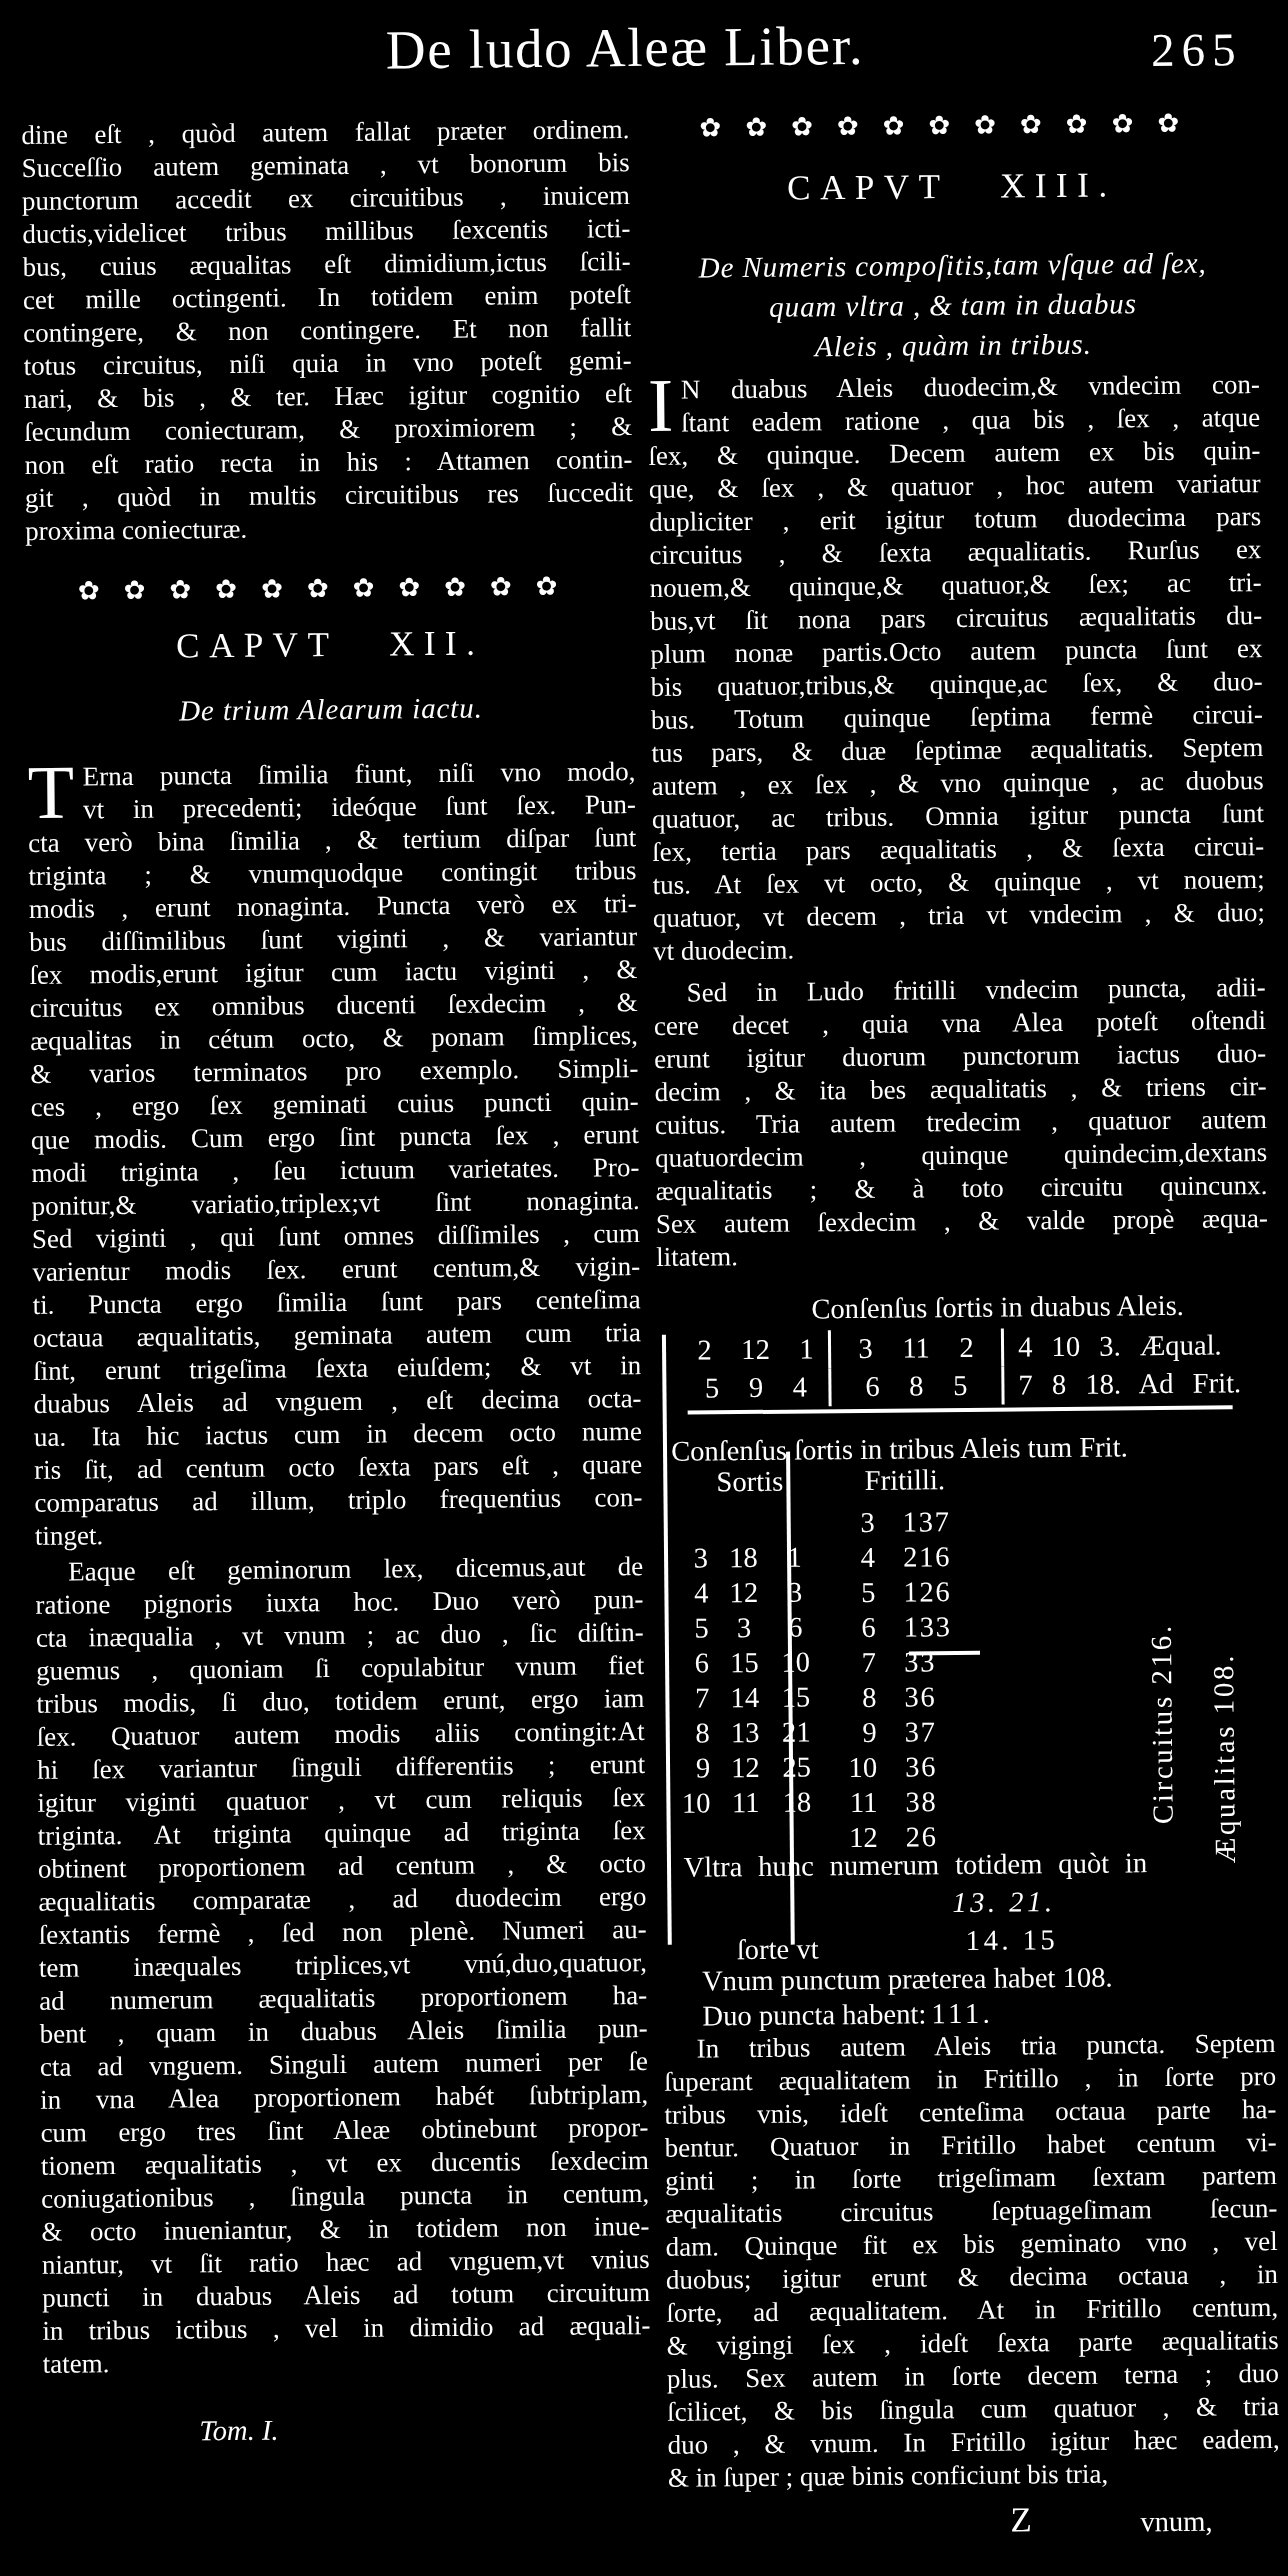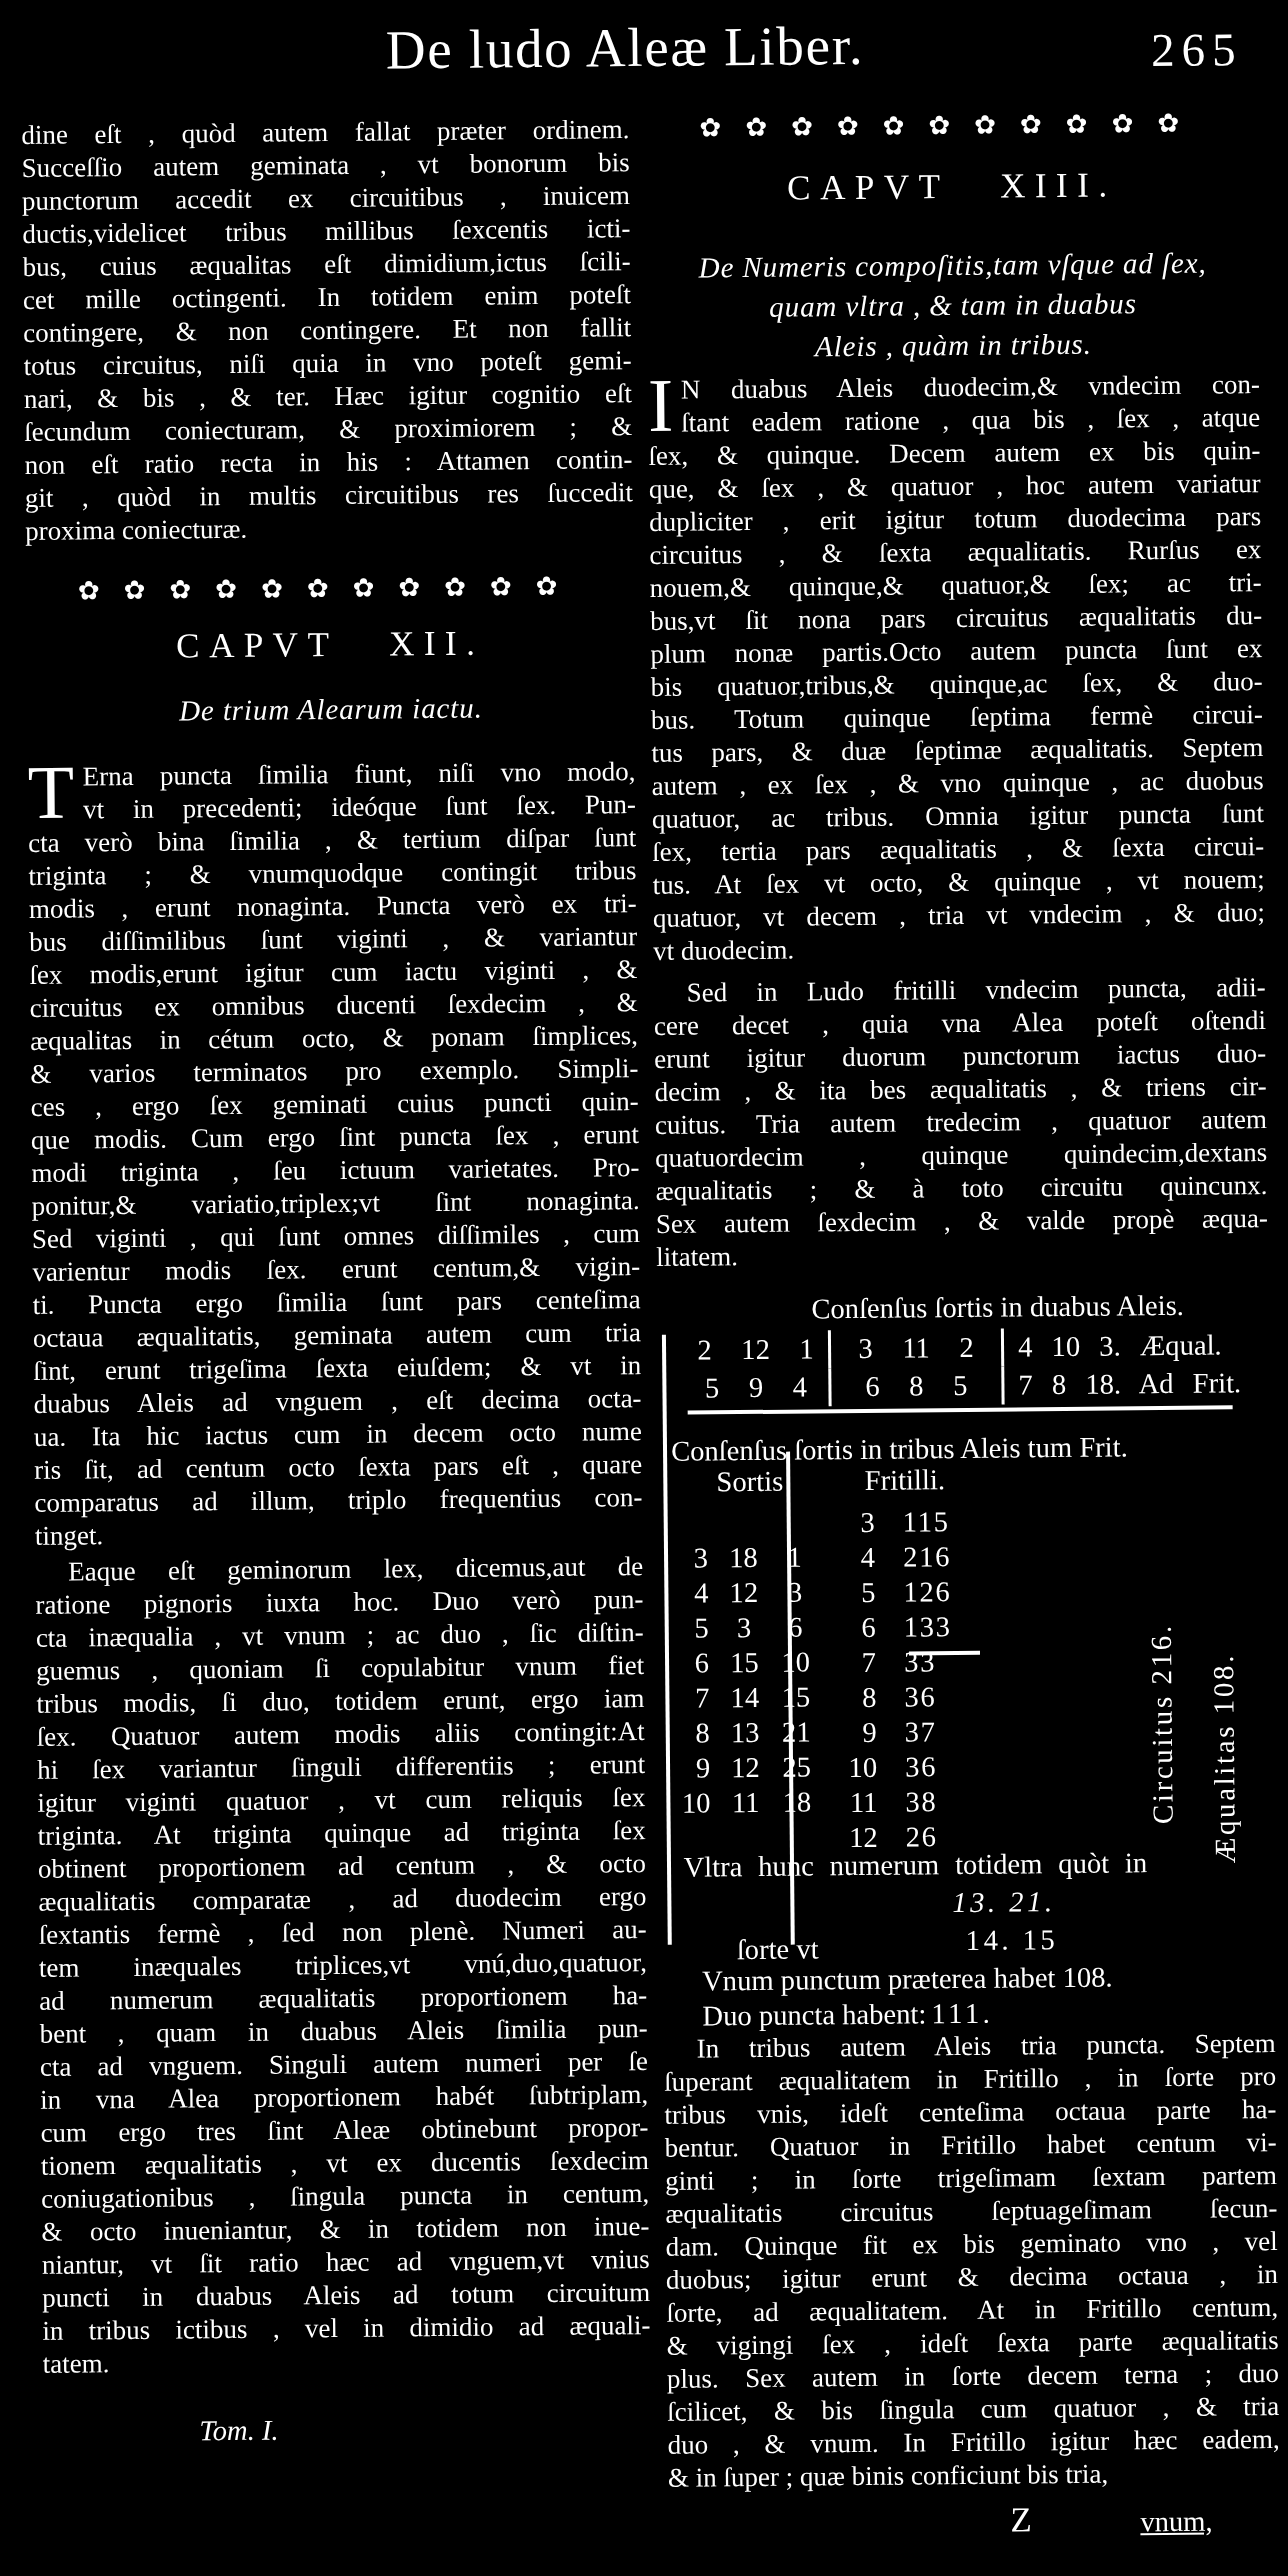"115" span.f-c1 { text: 115 -> 137 }
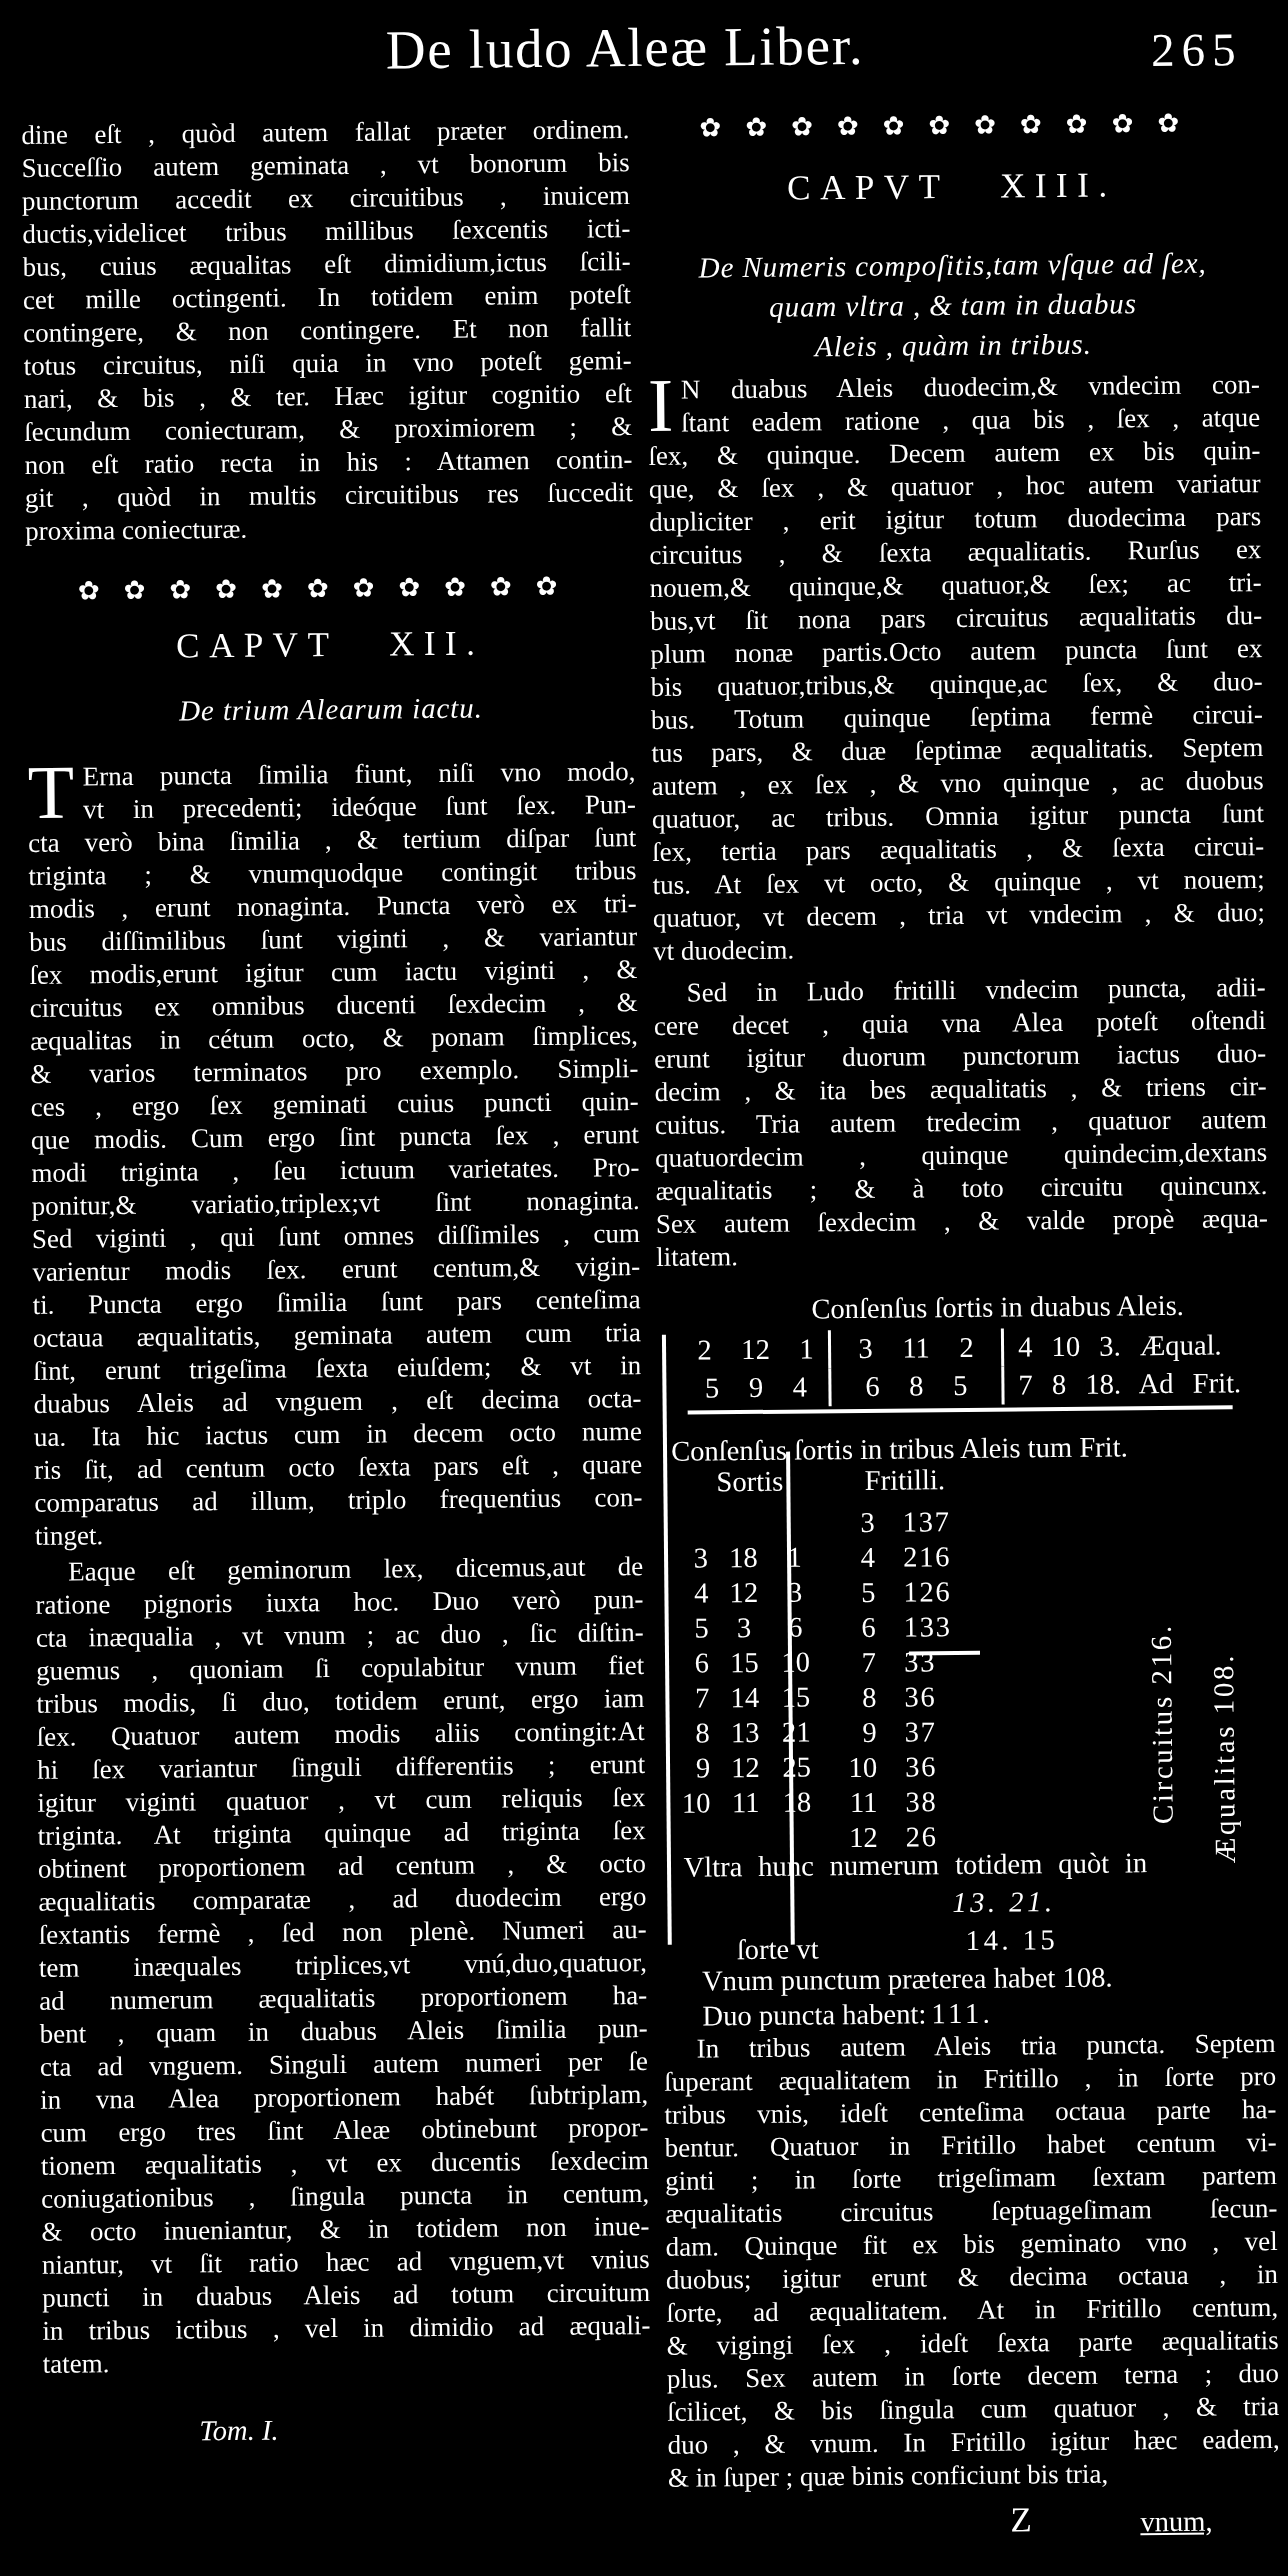"vnum," div.catch { text-decoration: underline -> none }
